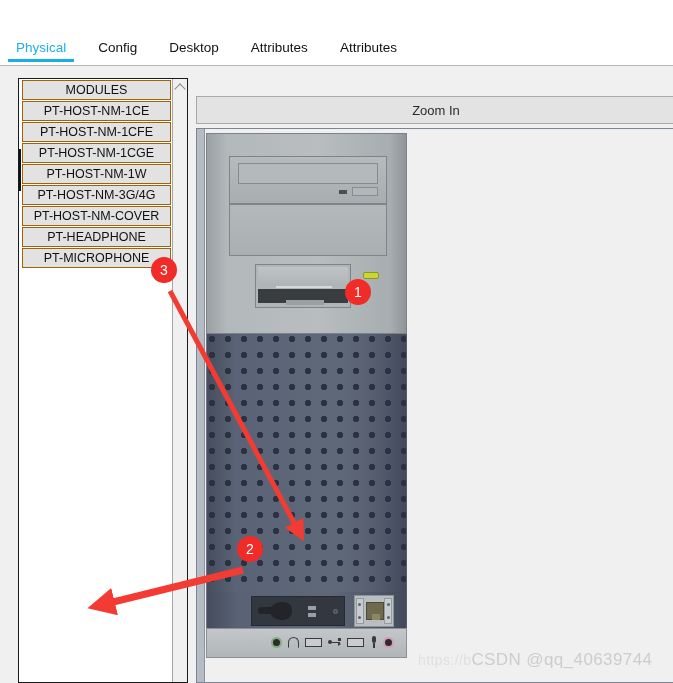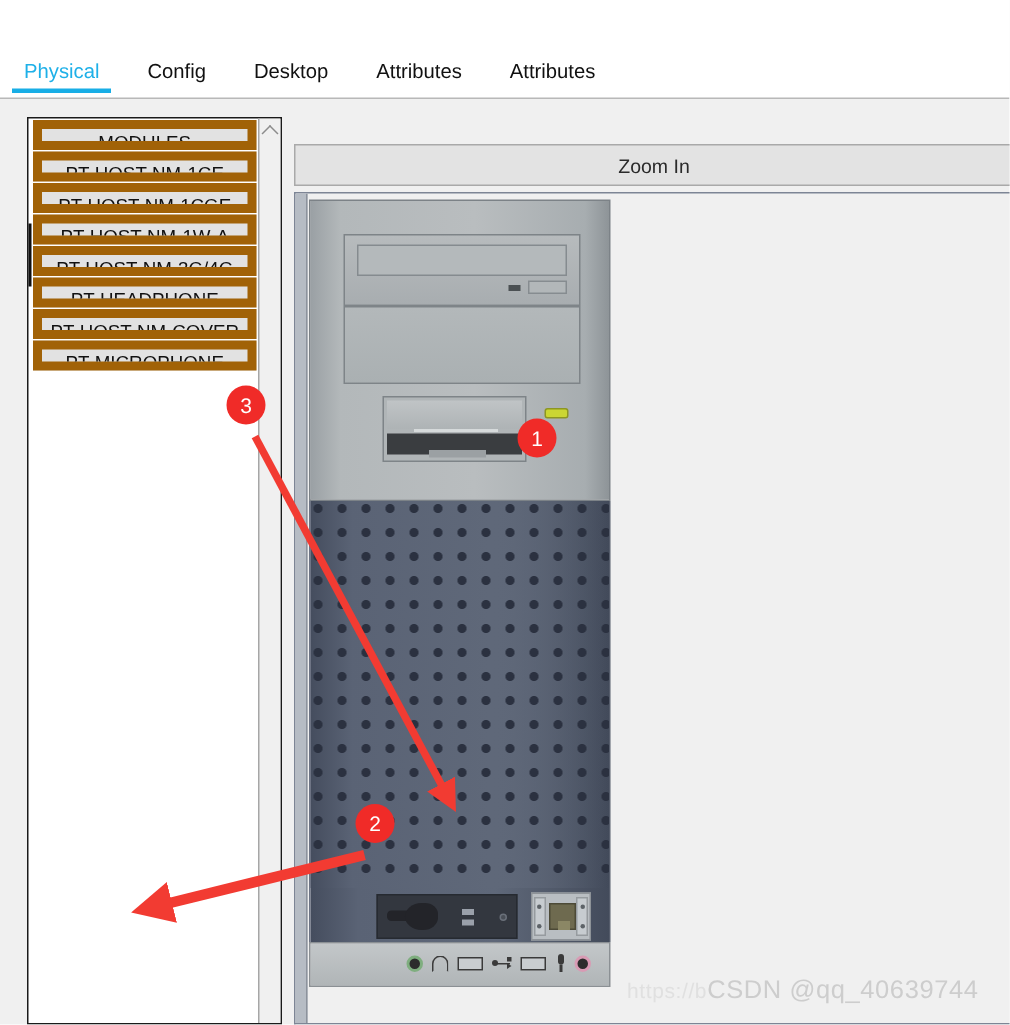"MODULES" .module-item { border: 6px solid #a16207 -> 1px solid #a16207 }
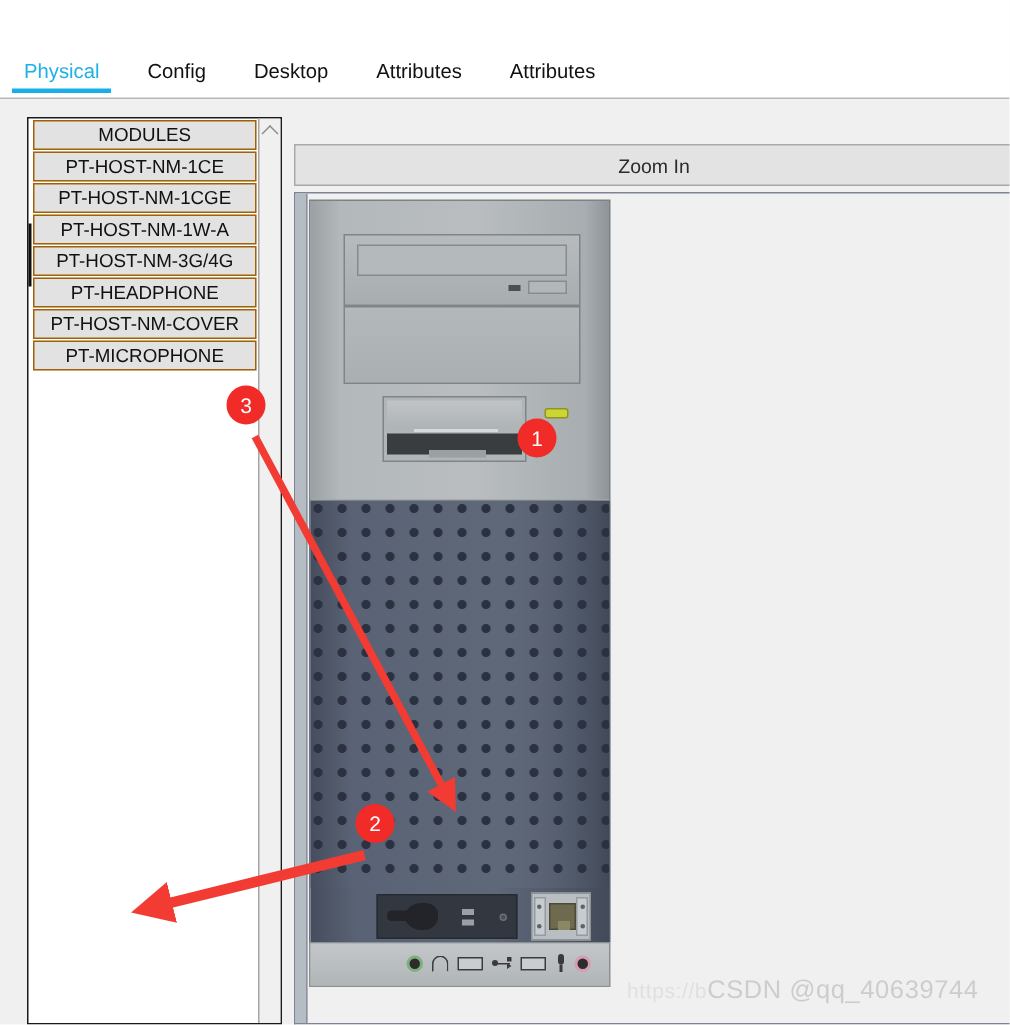"PT-HOST-NM-1CFE" div.module-item { html: none -> <div>PT-HOST-NM-1CFE</div> }
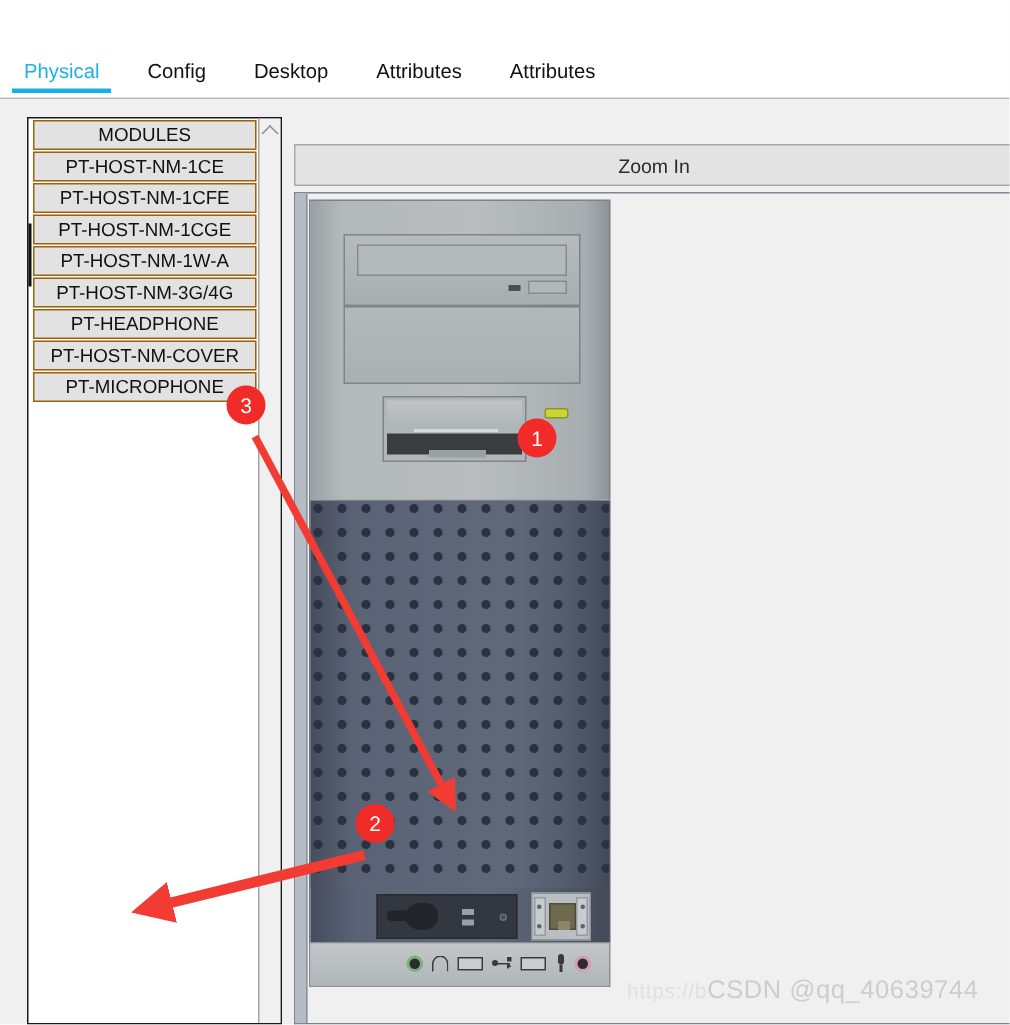"PT-HOST-NM-1W" div.module-item { html: none -> <div>PT-HOST-NM-1W</div> }
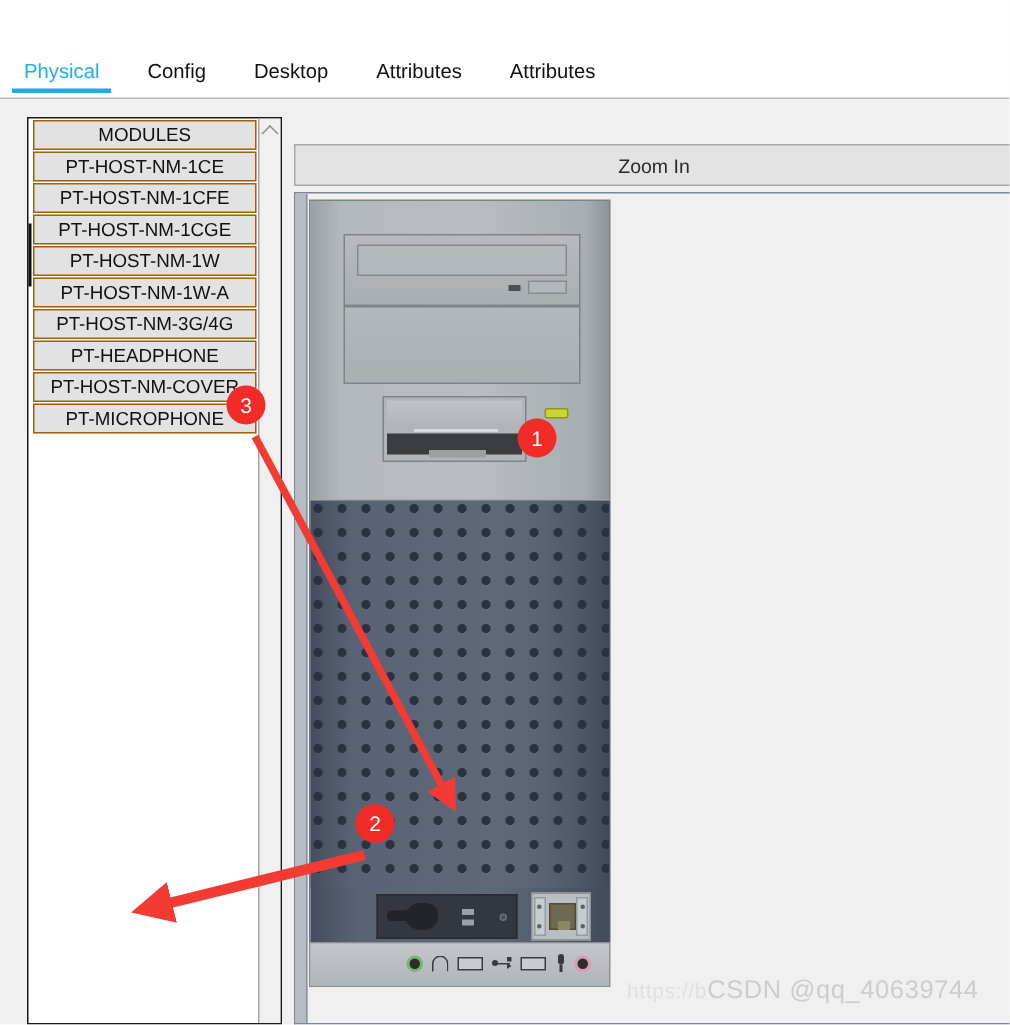"PT-HOST-NM-1W-A" div.module-item { html: <div>PT-HOST-NM-1W-A</div> -> none }
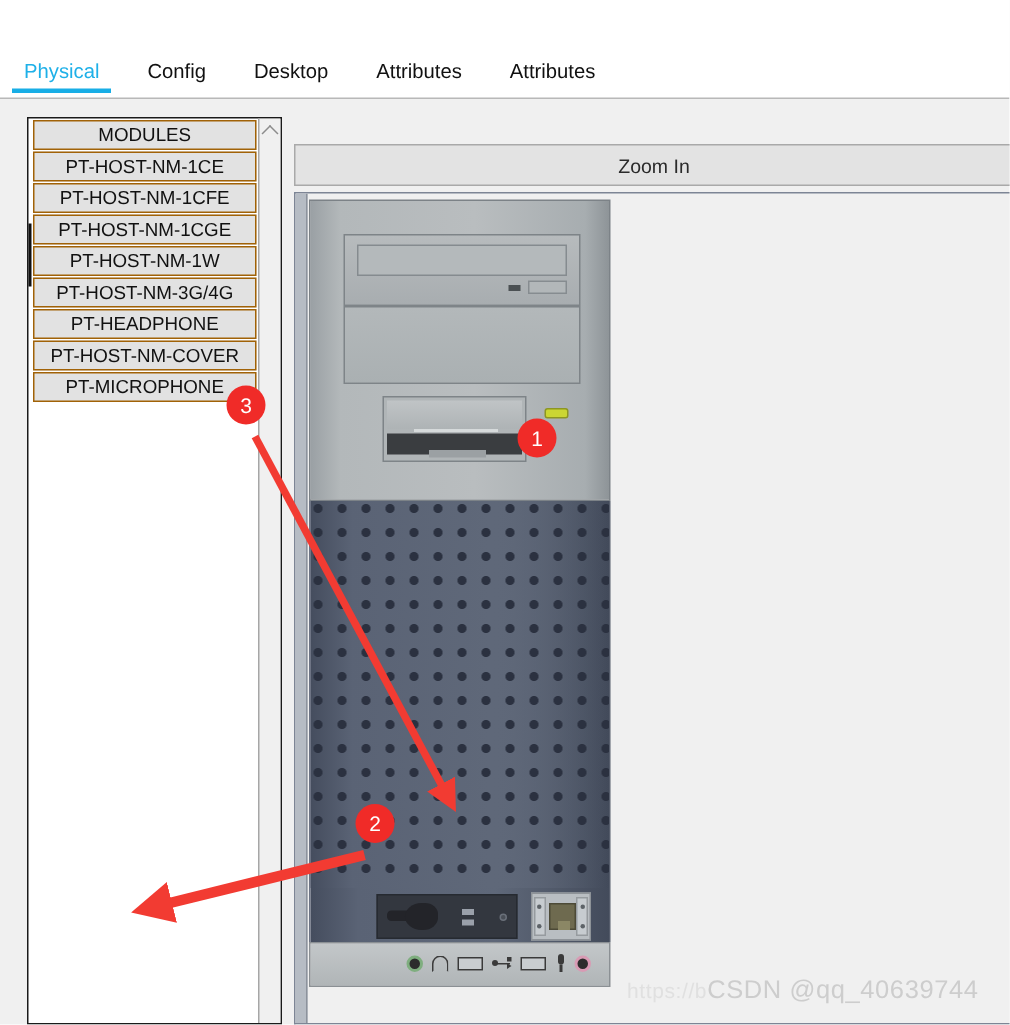"PT-HEADPHONE" div.module-item { order: before "PT-HOST-NM-COVER" -> after "PT-HOST-NM-COVER" }
